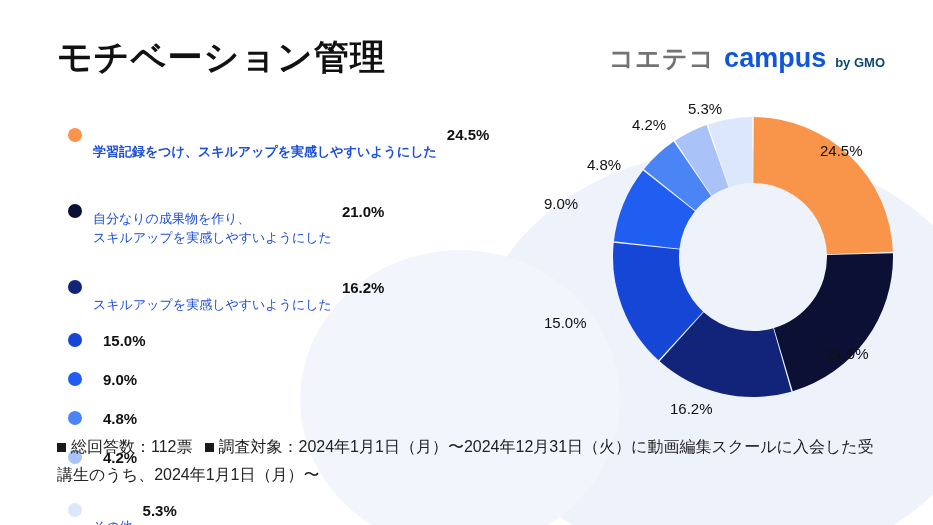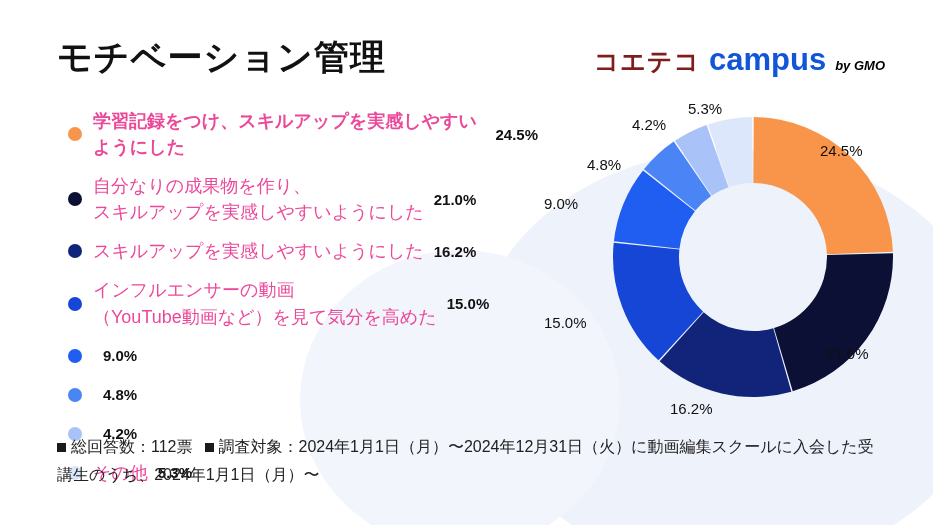"コエテコ" .logo-koeteko { color: #7f1d1d -> #737373 }
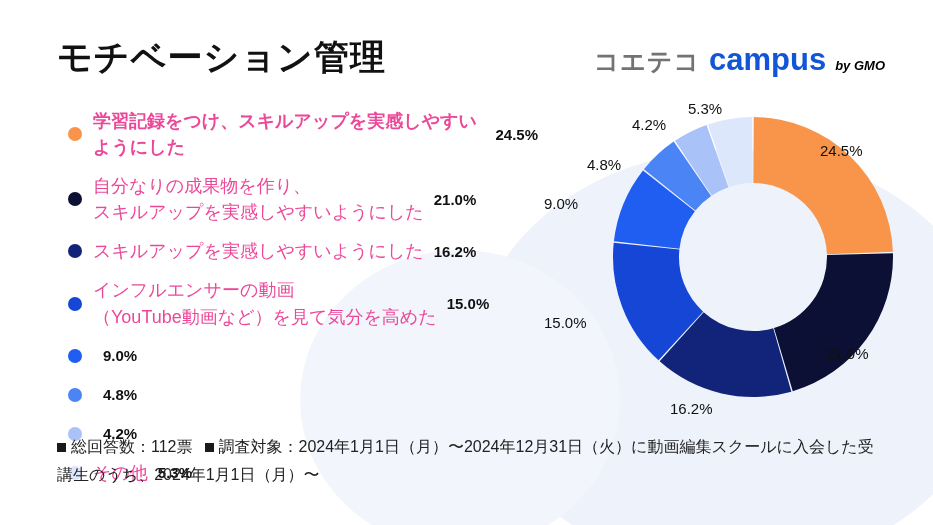"campus" .logo-campus { font-size: 31px -> 27px }
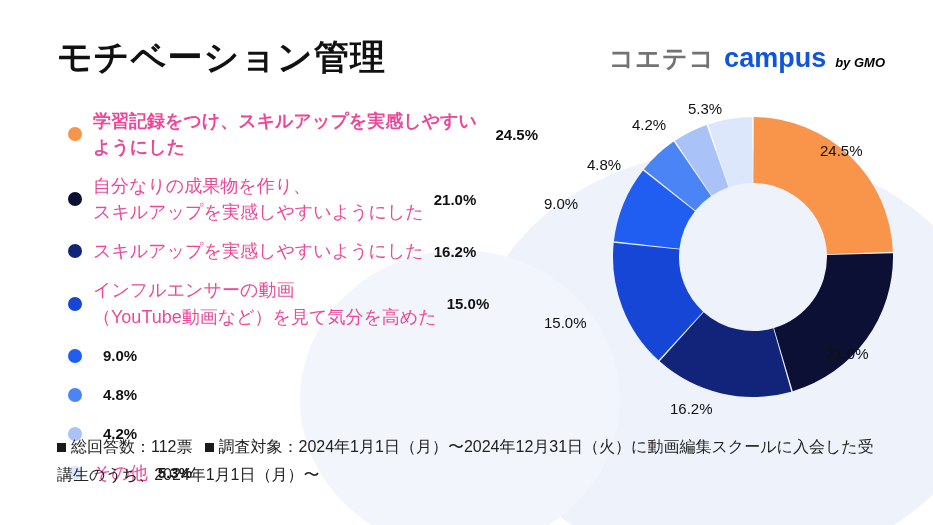"by GMO" .logo-bygmo { color: #000000 -> #0c4a6e; font-style: italic -> none }
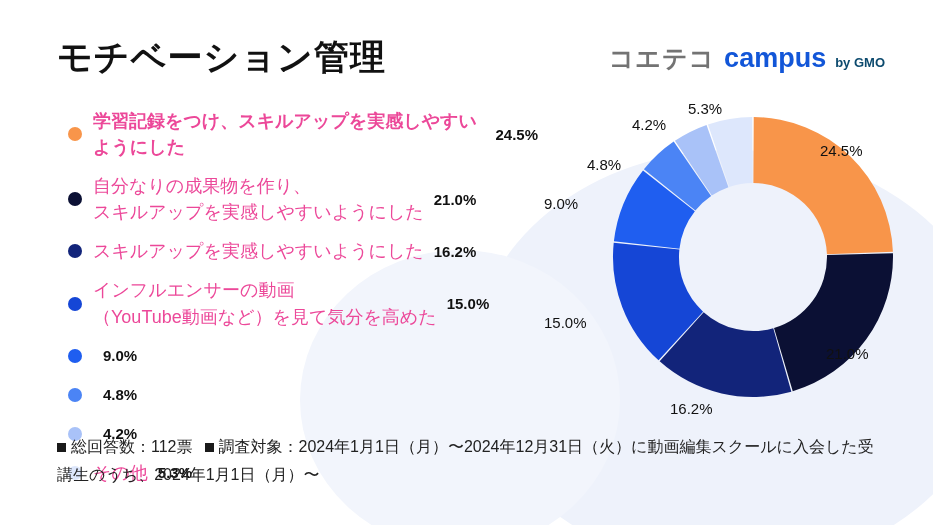"学習記録をつけ、スキルアップを実感しやすいようにした" .legend-label { color: #ec4899 -> #1d4ed8; font-size: 18px -> 13px; margin-top: none -> 35px }
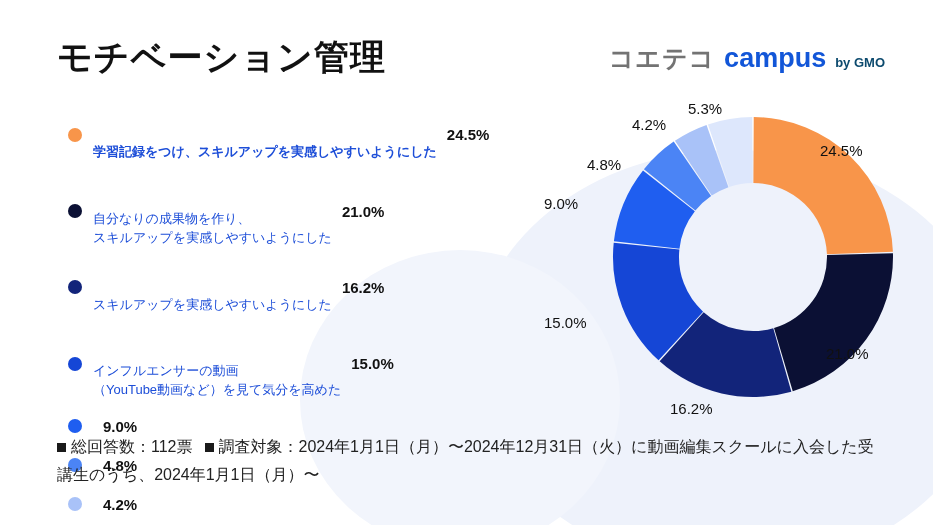"インフルエンサーの動画" span.legend-label { html: <span>インフルエンサーの動画 （YouTube動画など）を見て気分を高めた</span> -> none }
